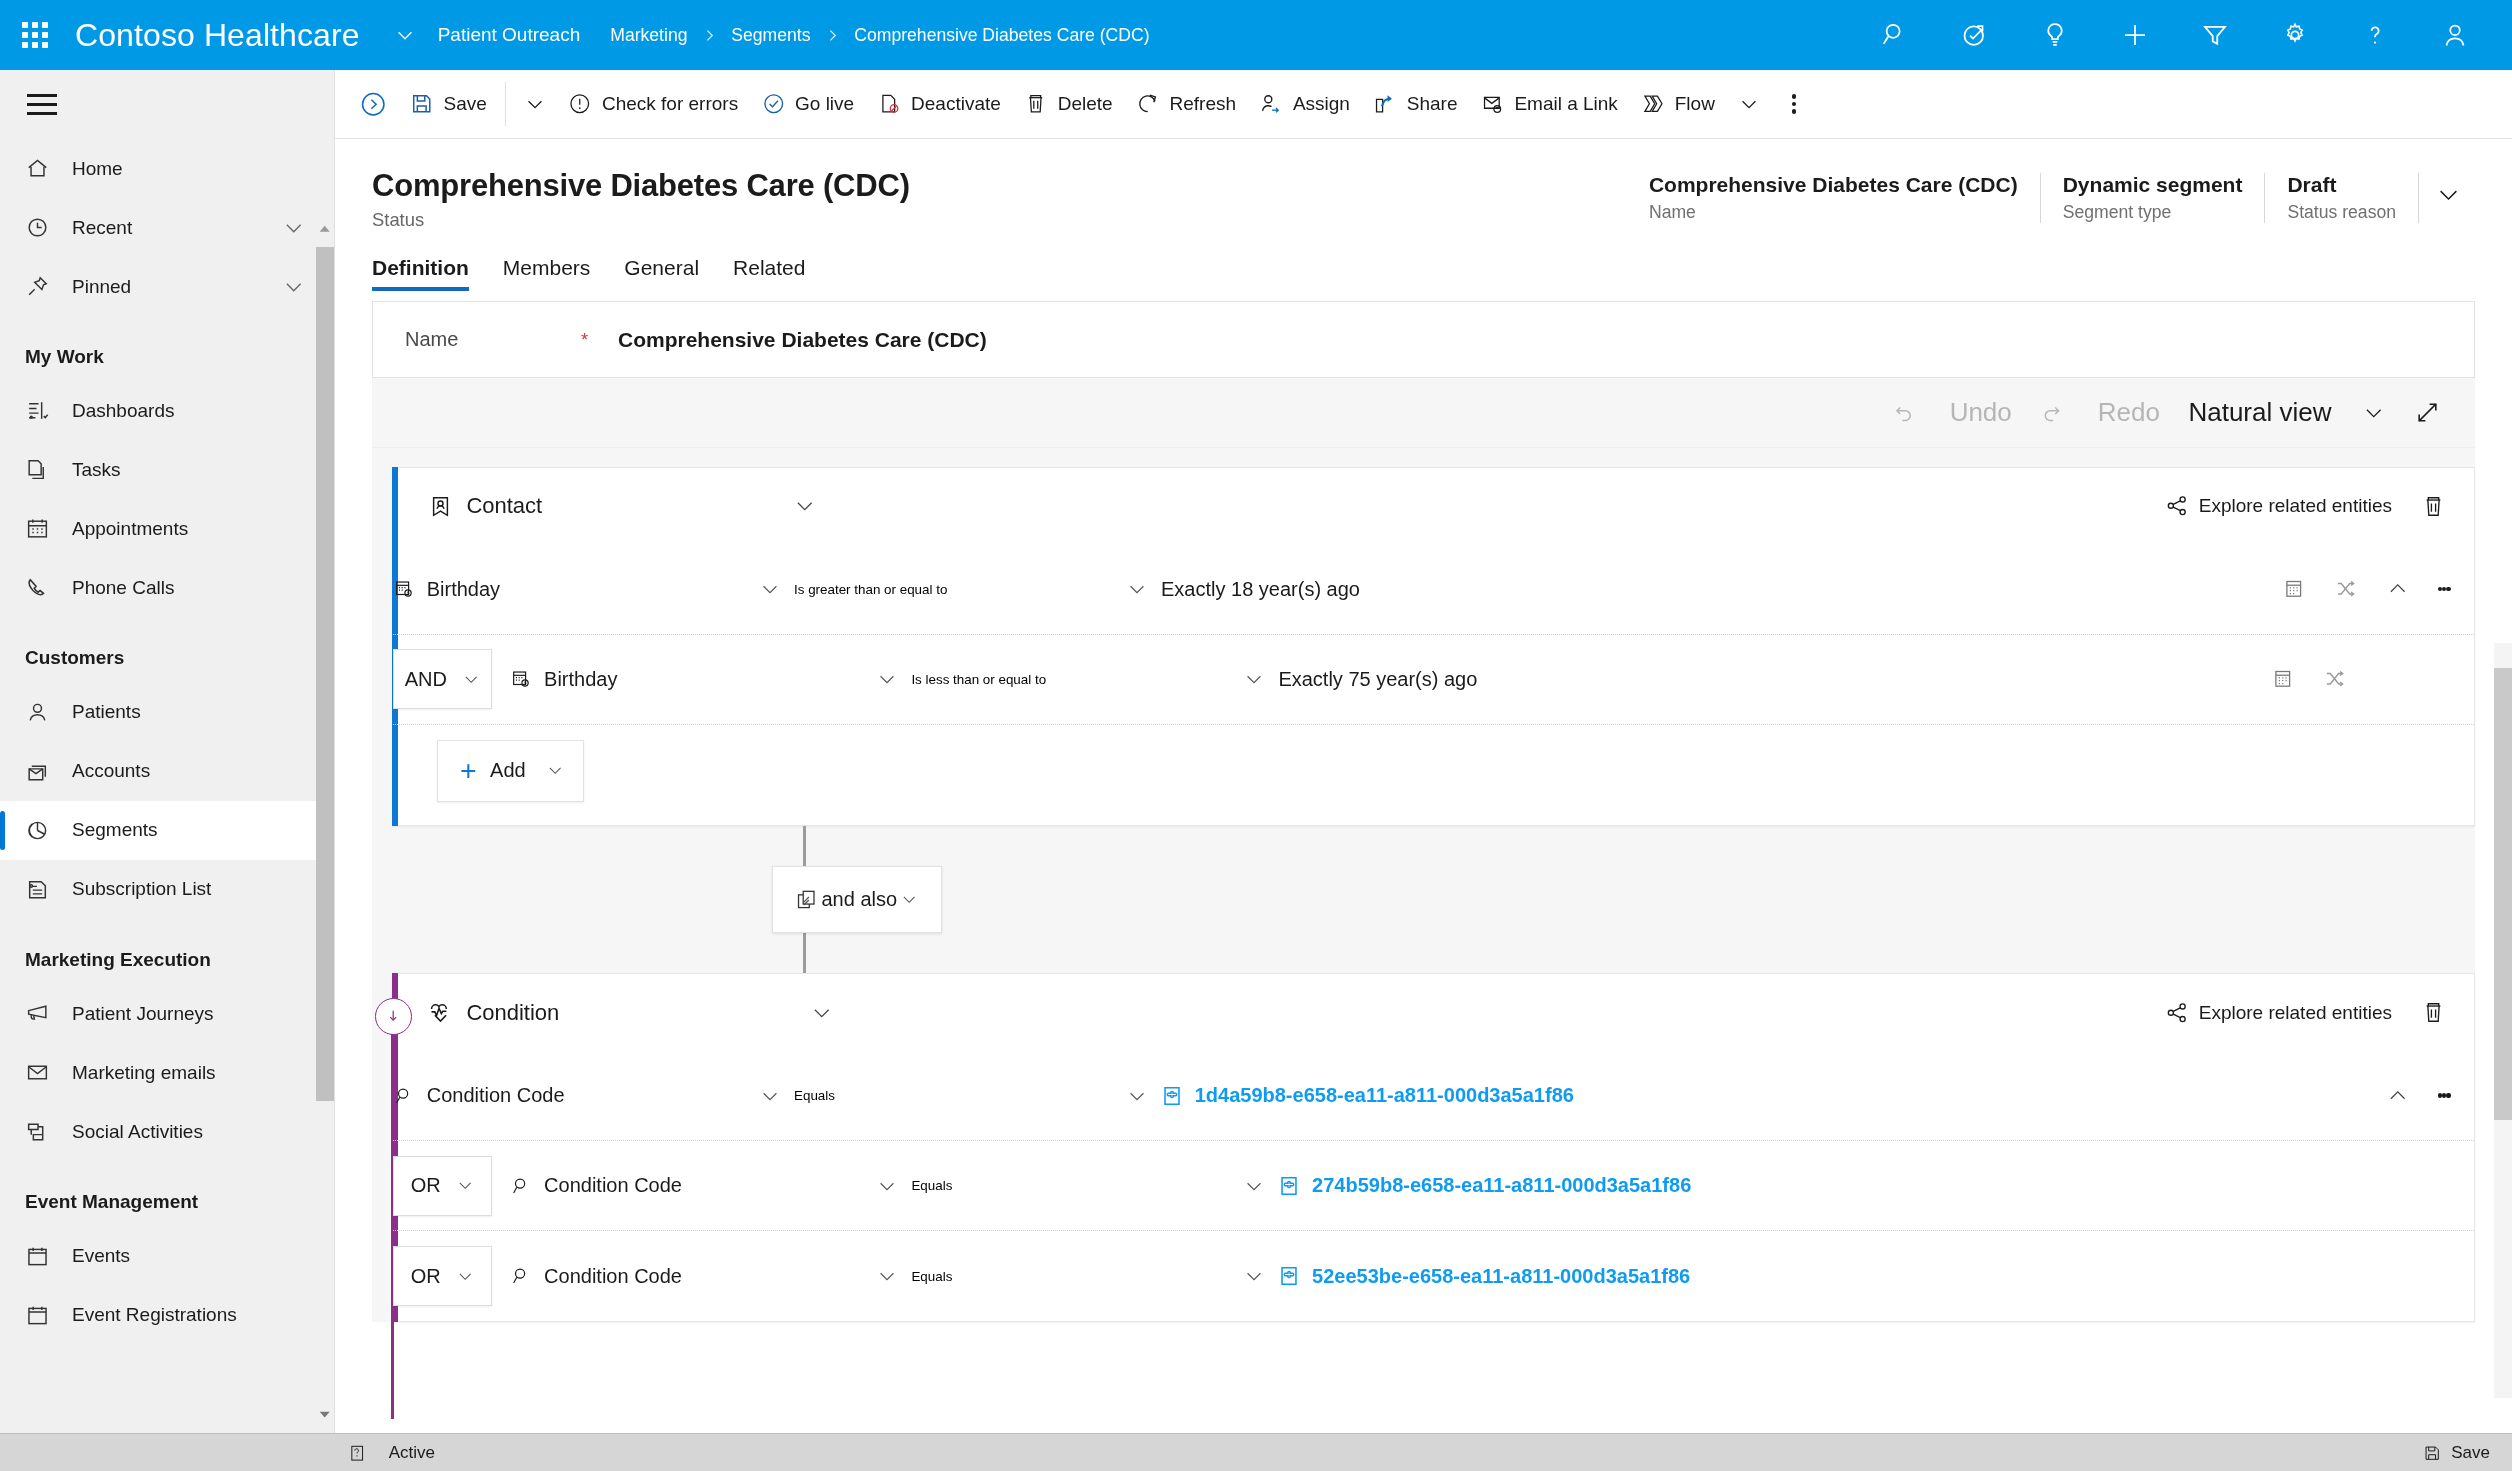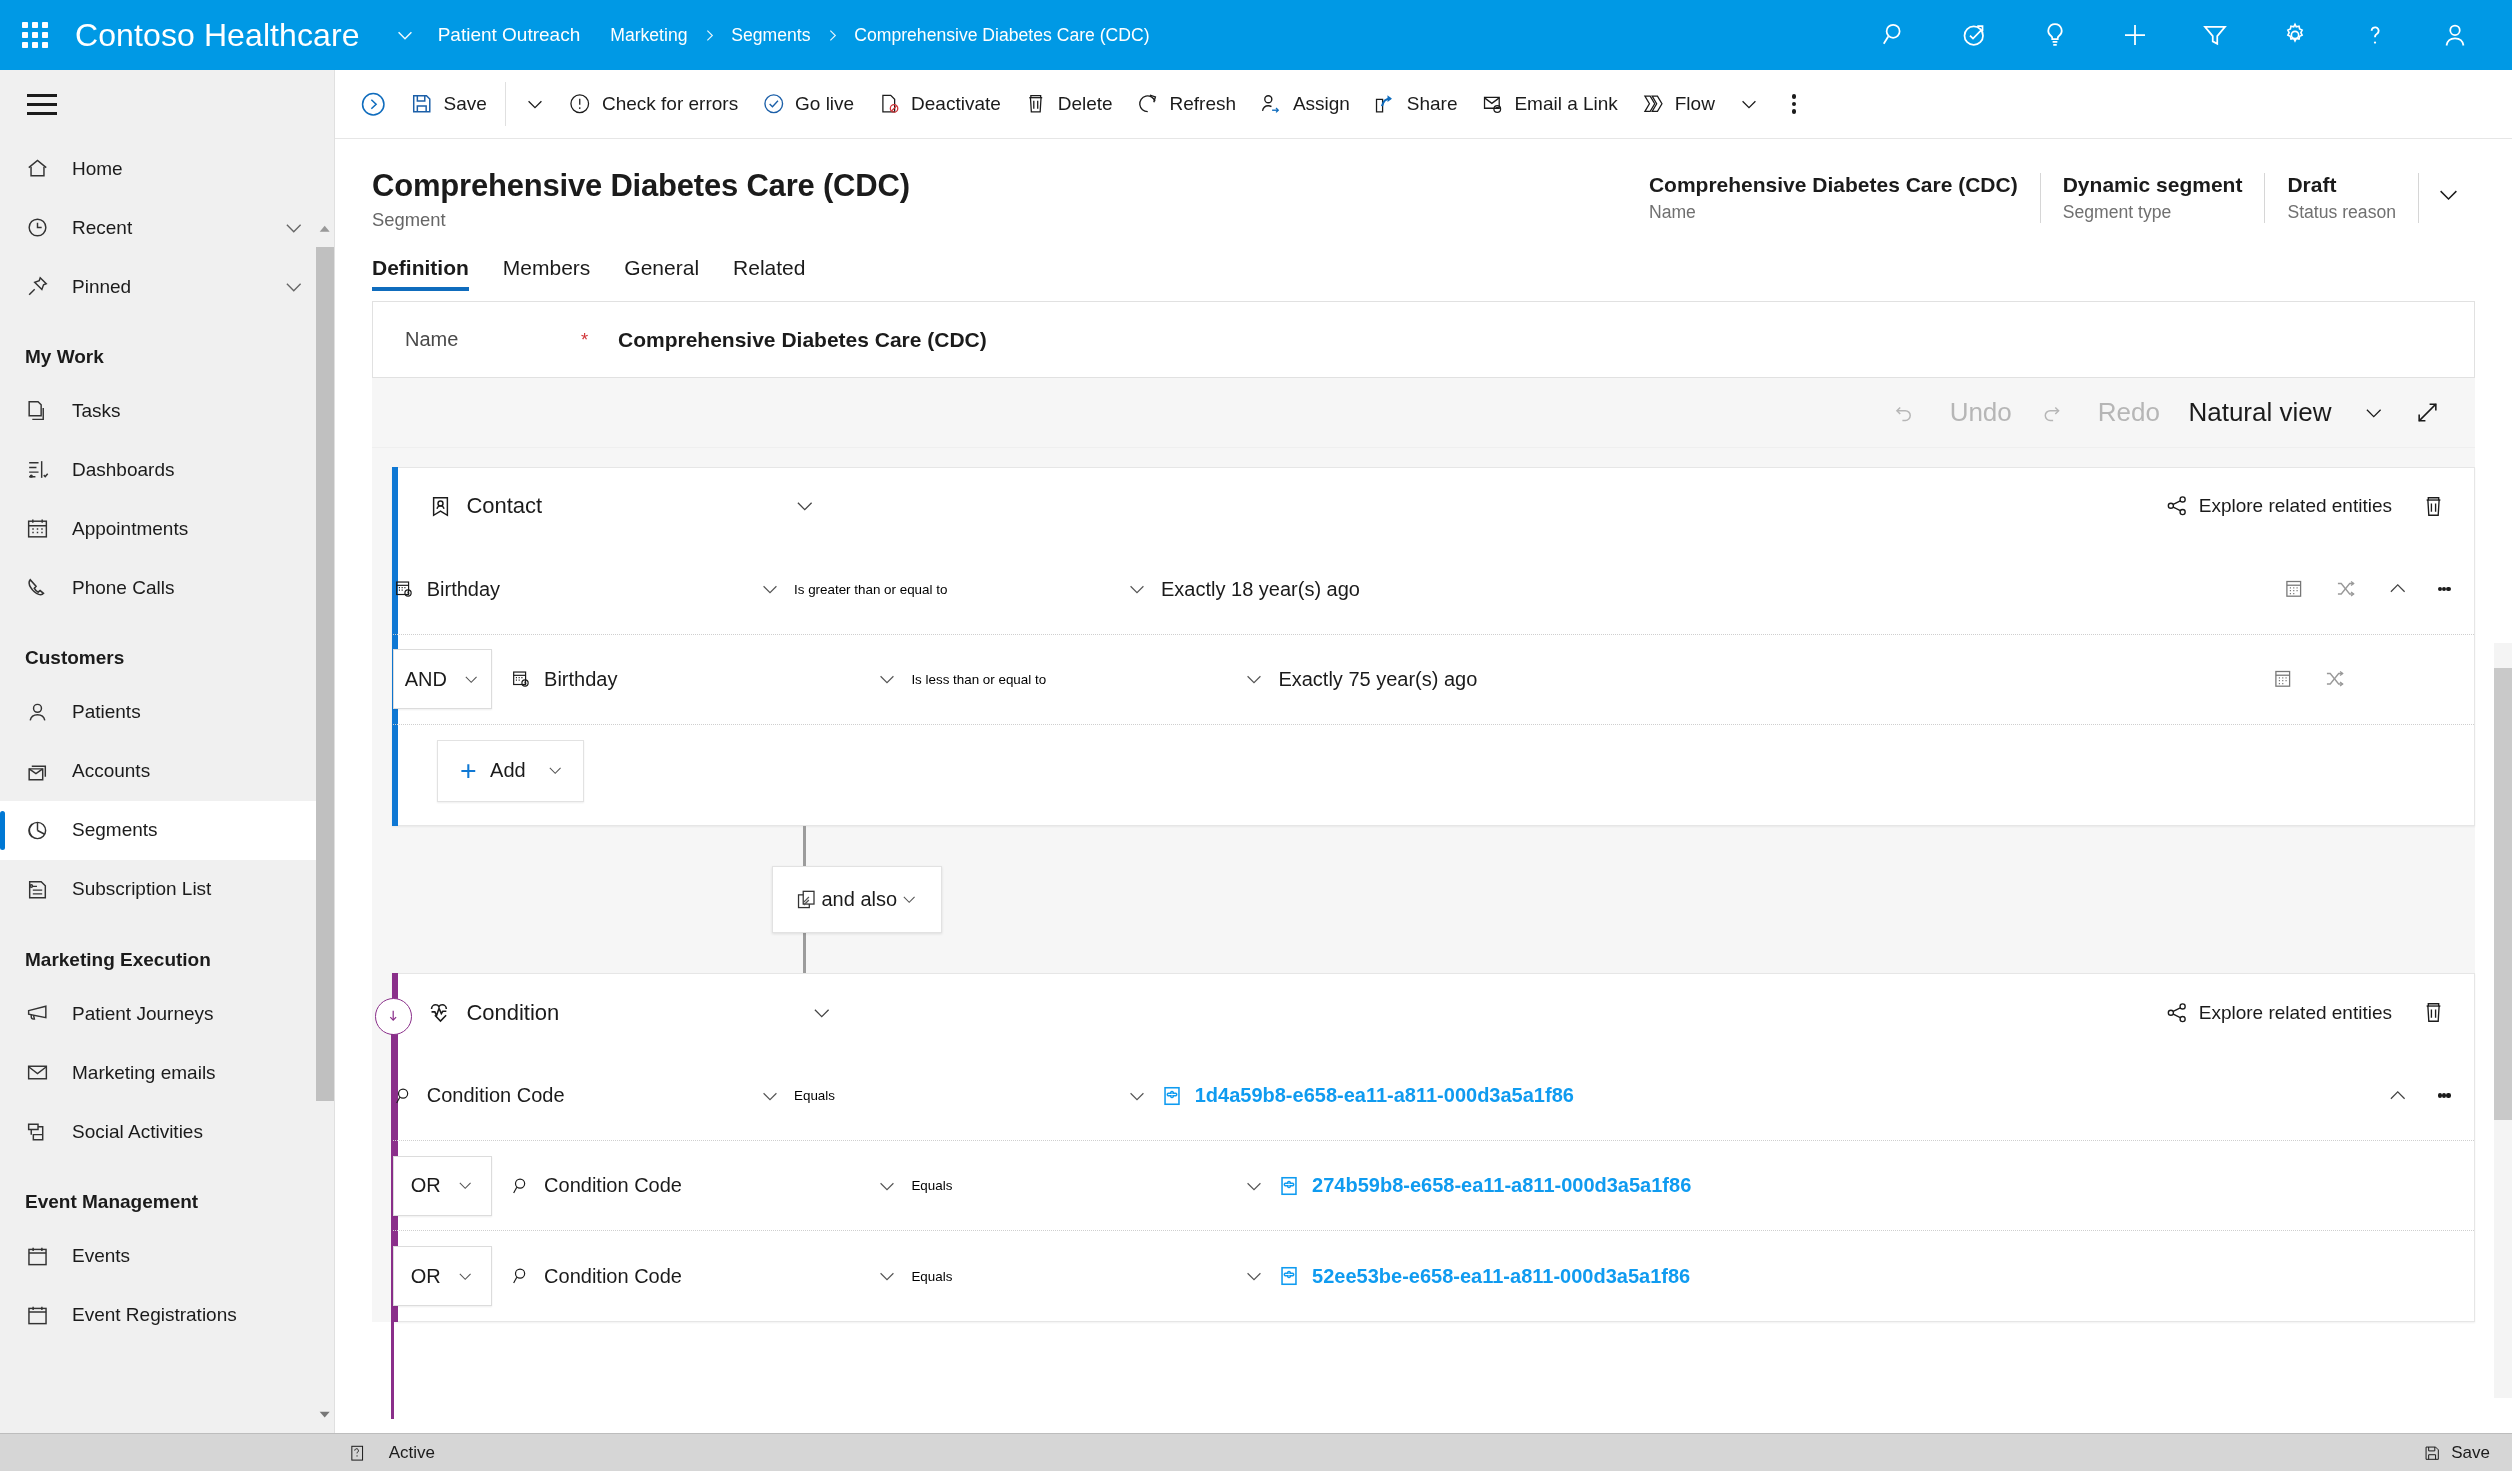"Segment" div.rec-sub { text: Segment -> Status }
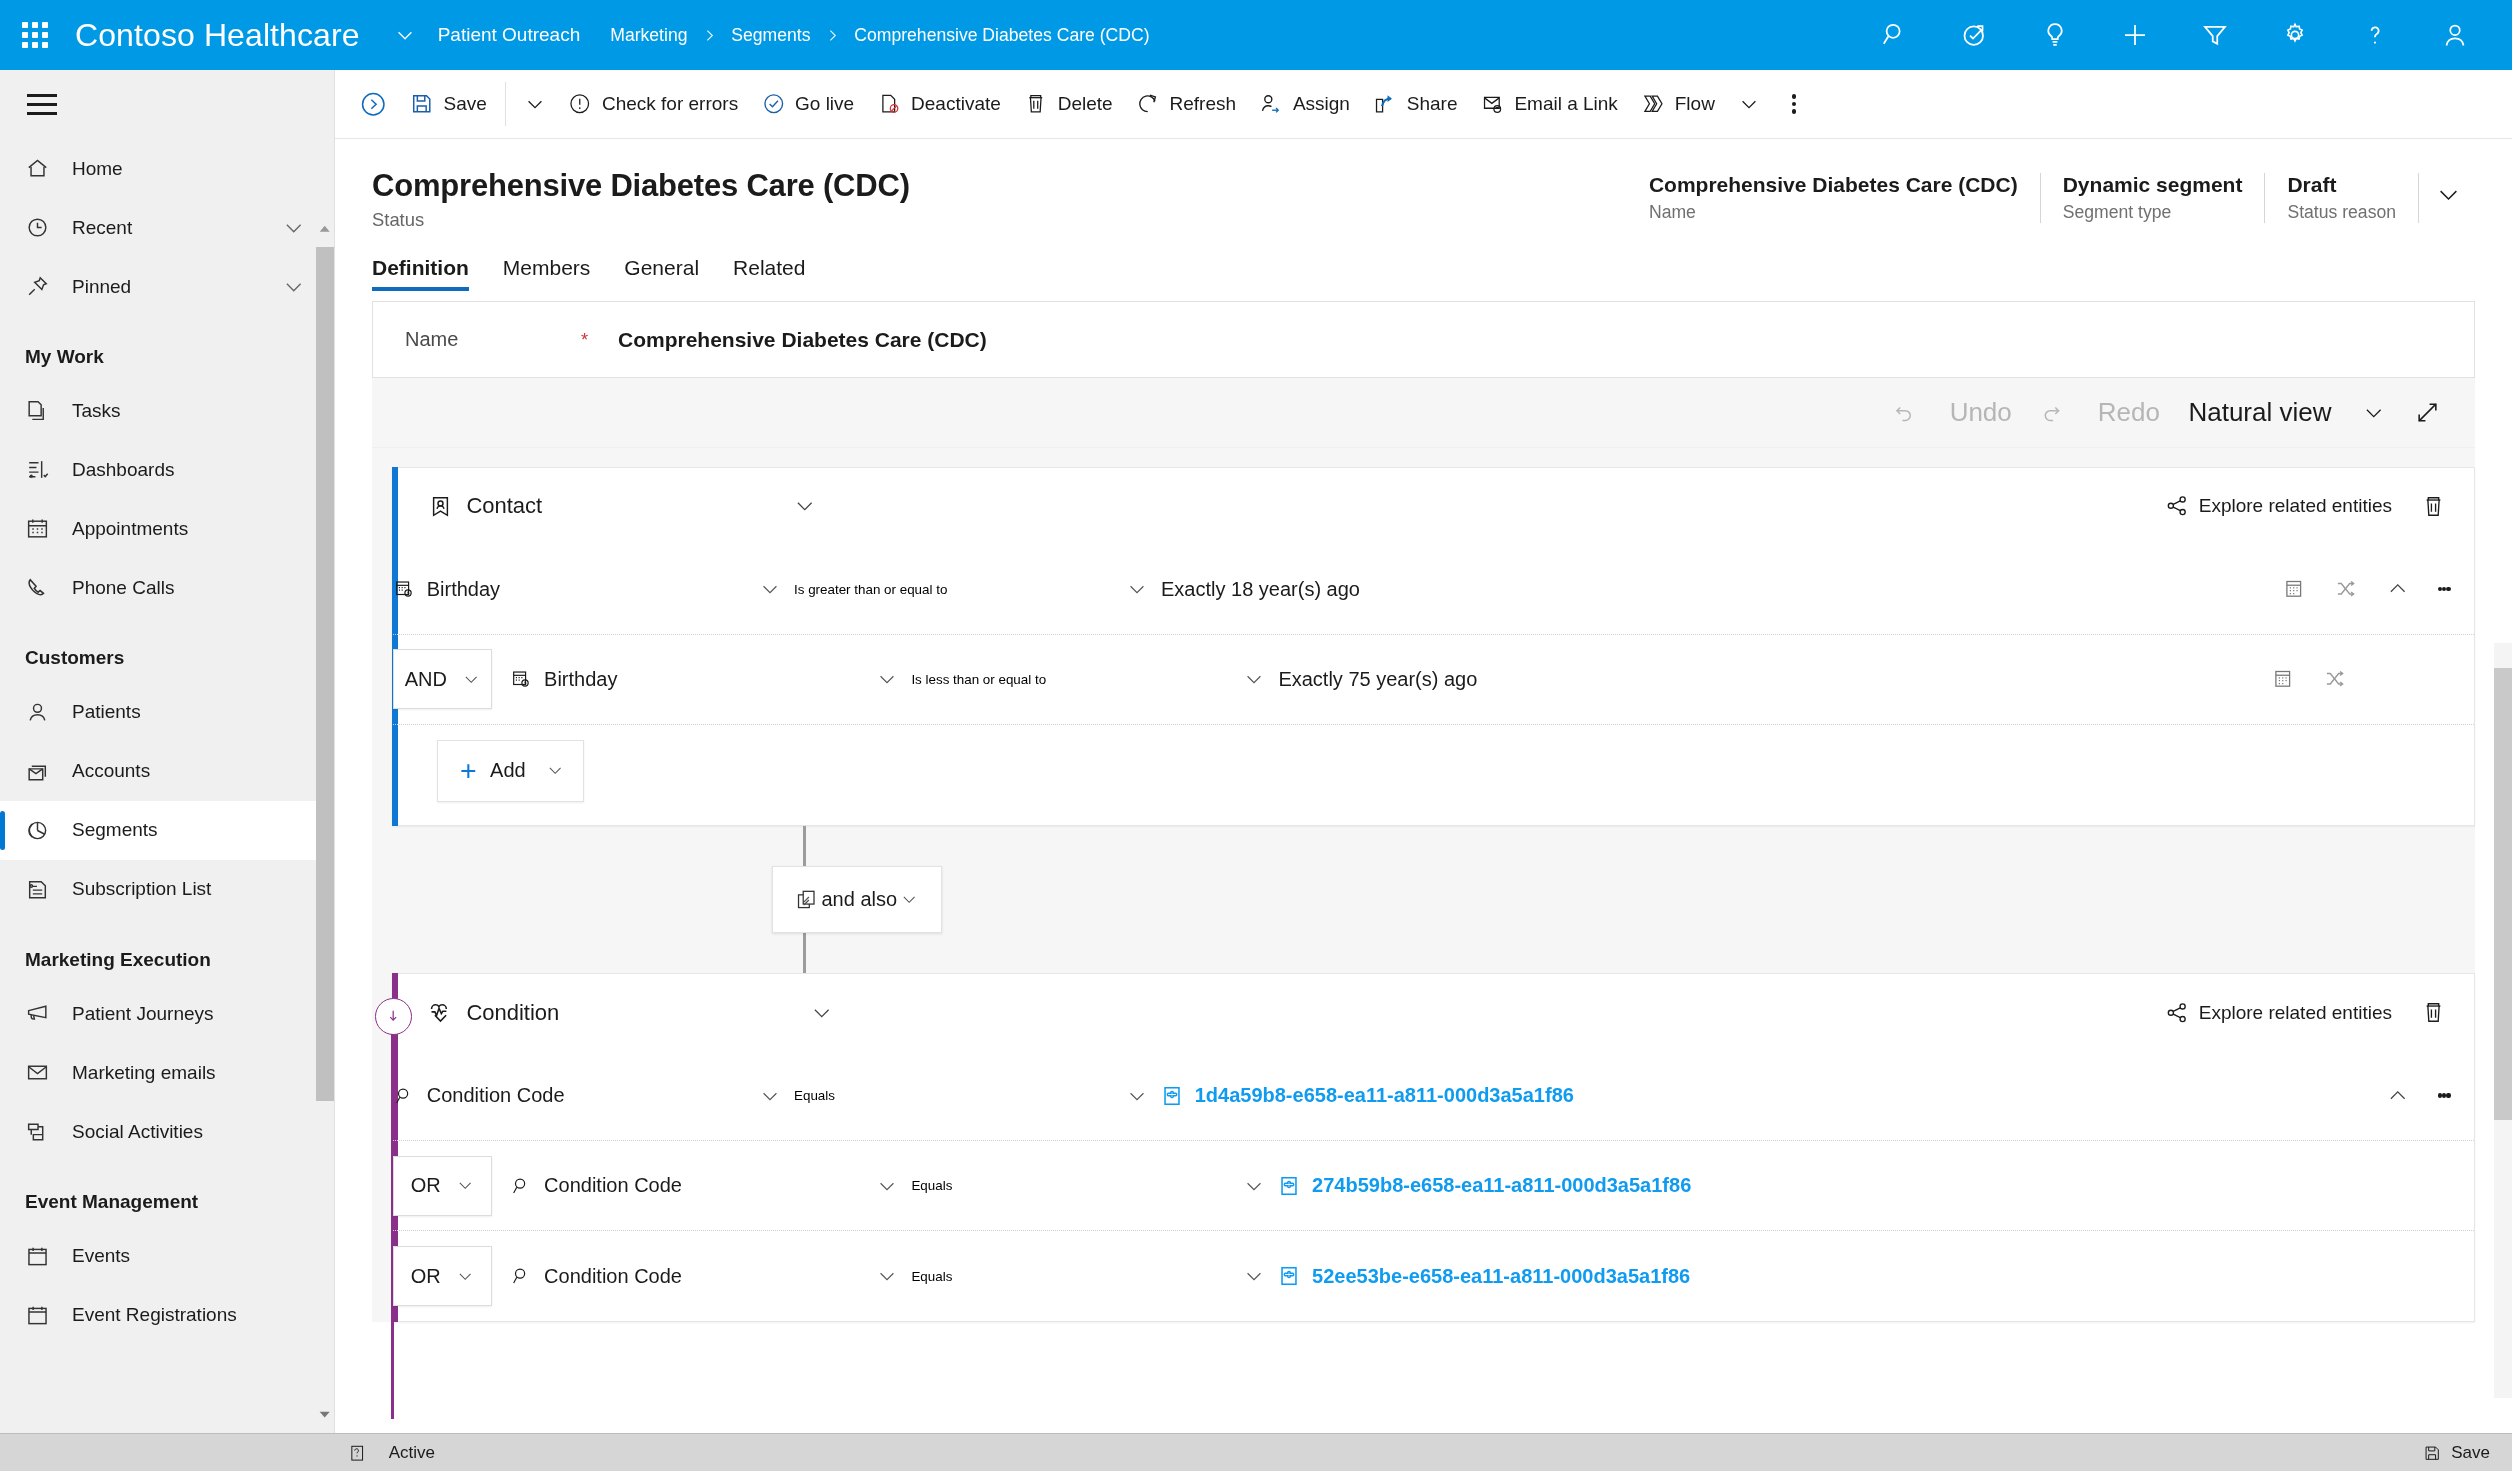"Tasks" div.nav-item { order: before "Dashboards" -> after "Dashboards" }
